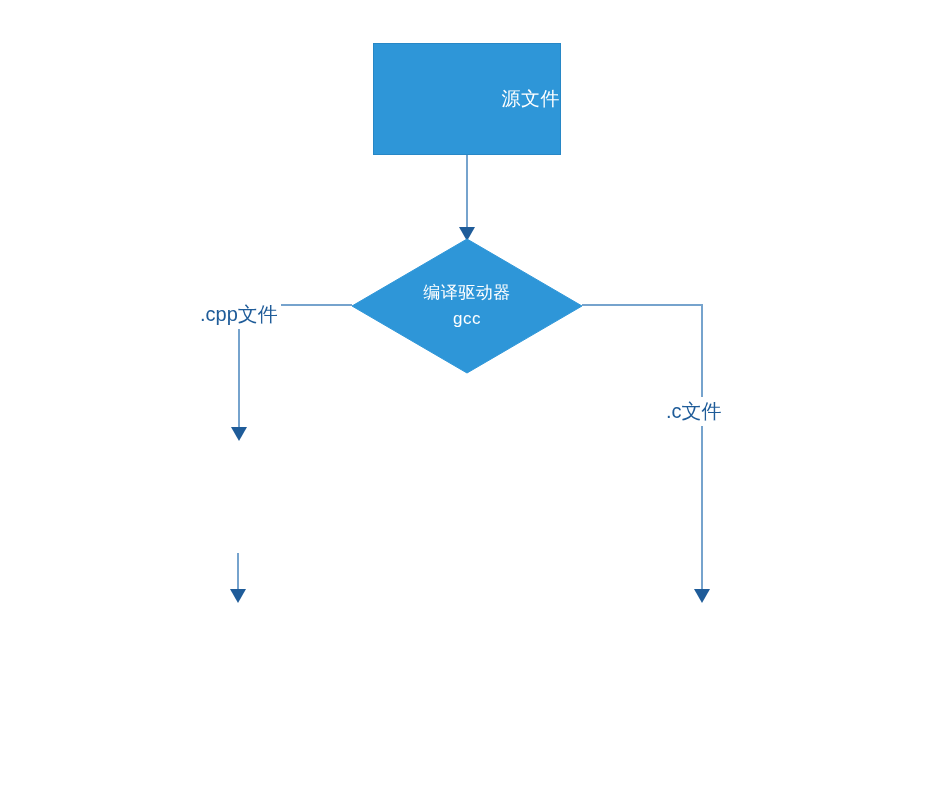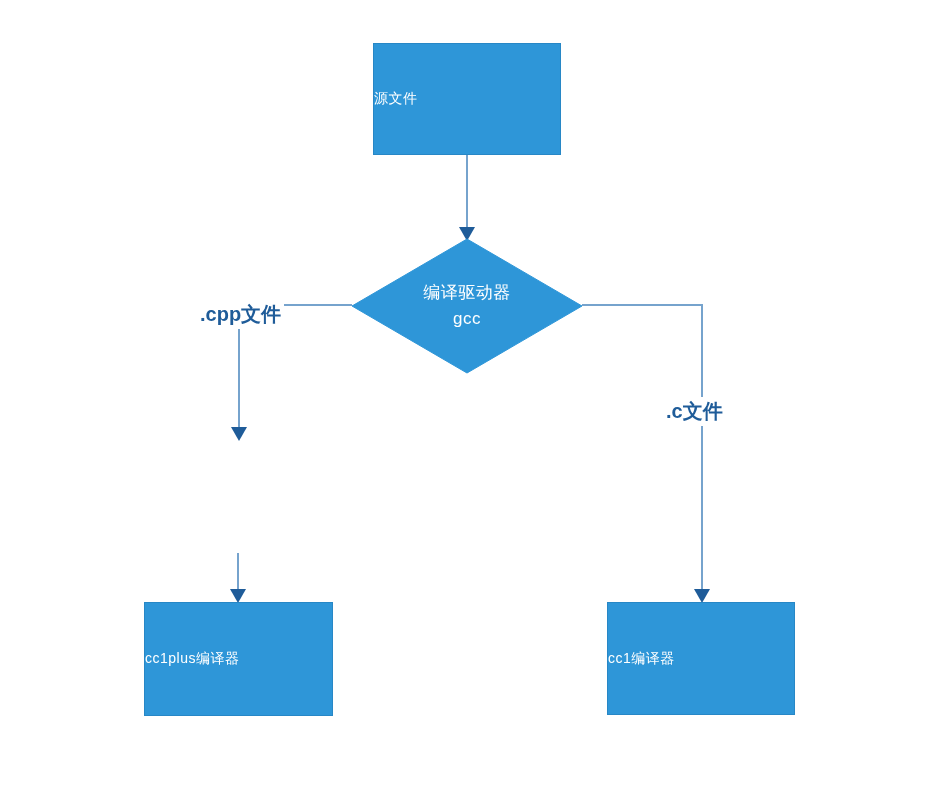"源文件" .node { font-size: 14px -> 19px; justify-content: flex-start -> flex-end }
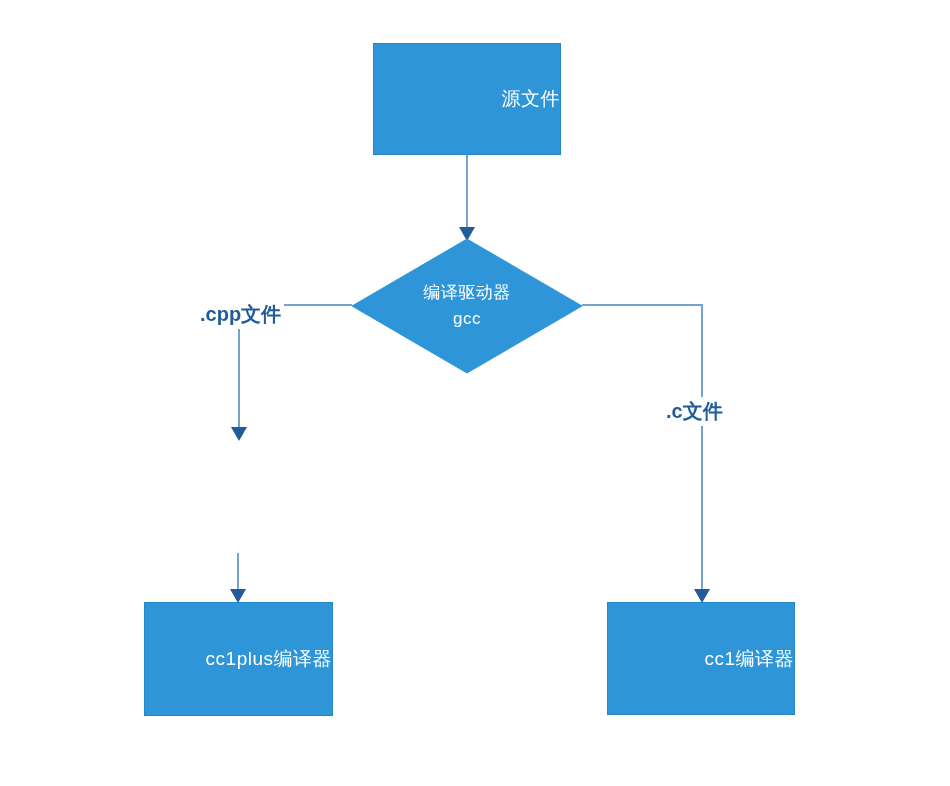".cpp文件" .edge-label { font-weight: bold -> normal }
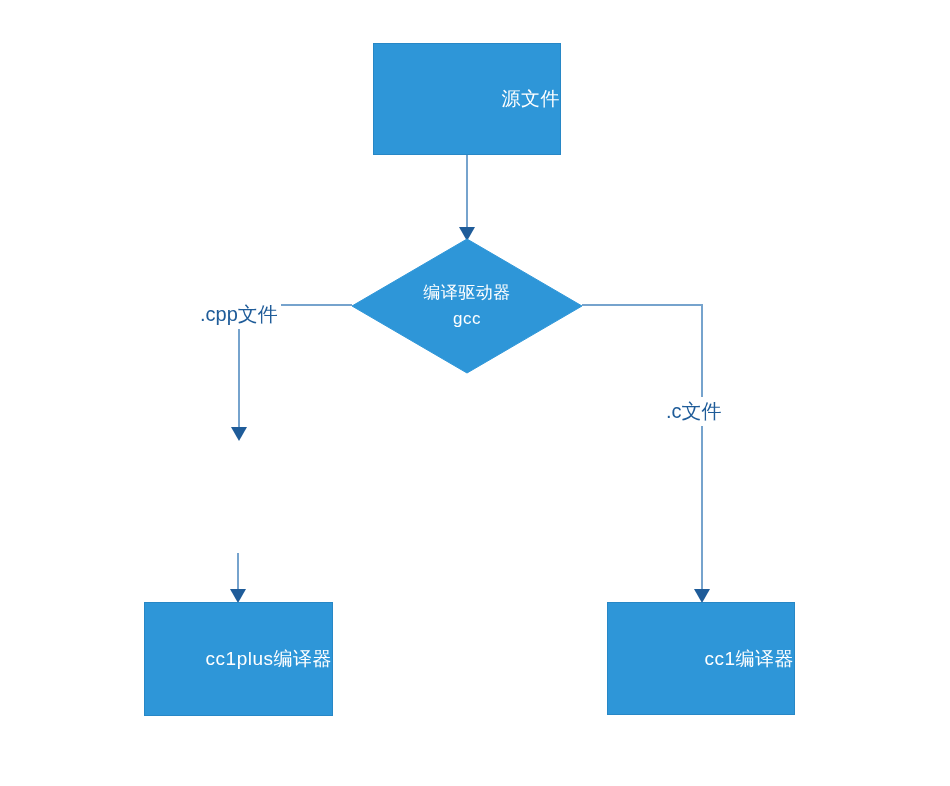"cc1plus编译器" div.node { html: <div> <span>cc1plus编译器</span> </div> -> none }
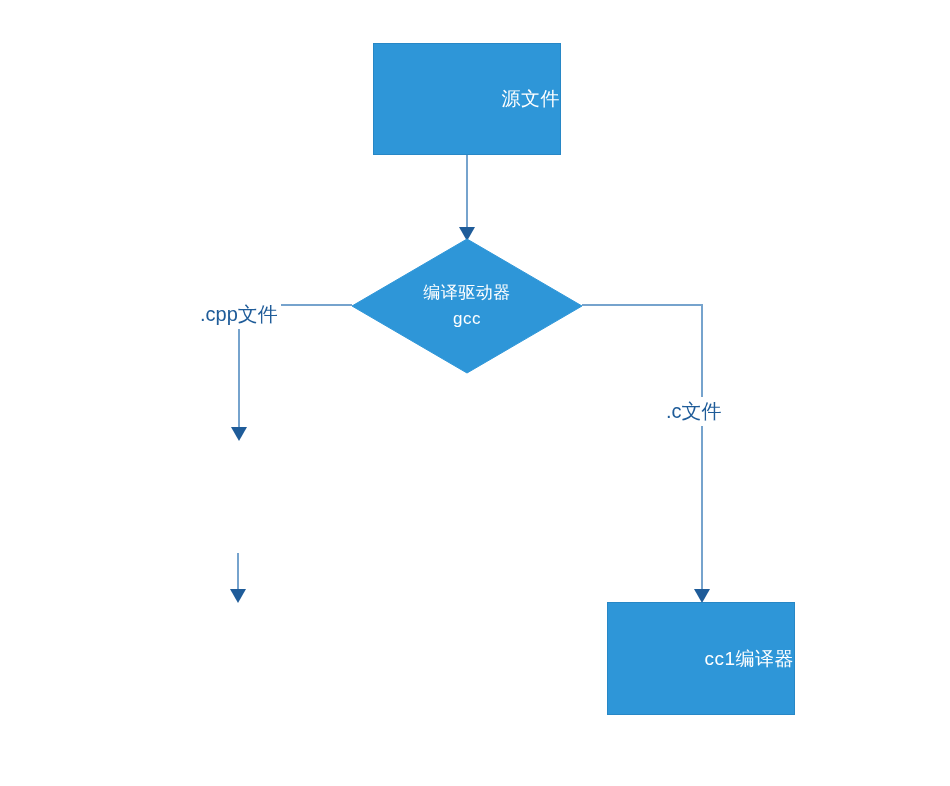"cc1编译器" div.node { html: <div> <span>cc1编译器</span> </div> -> none }
